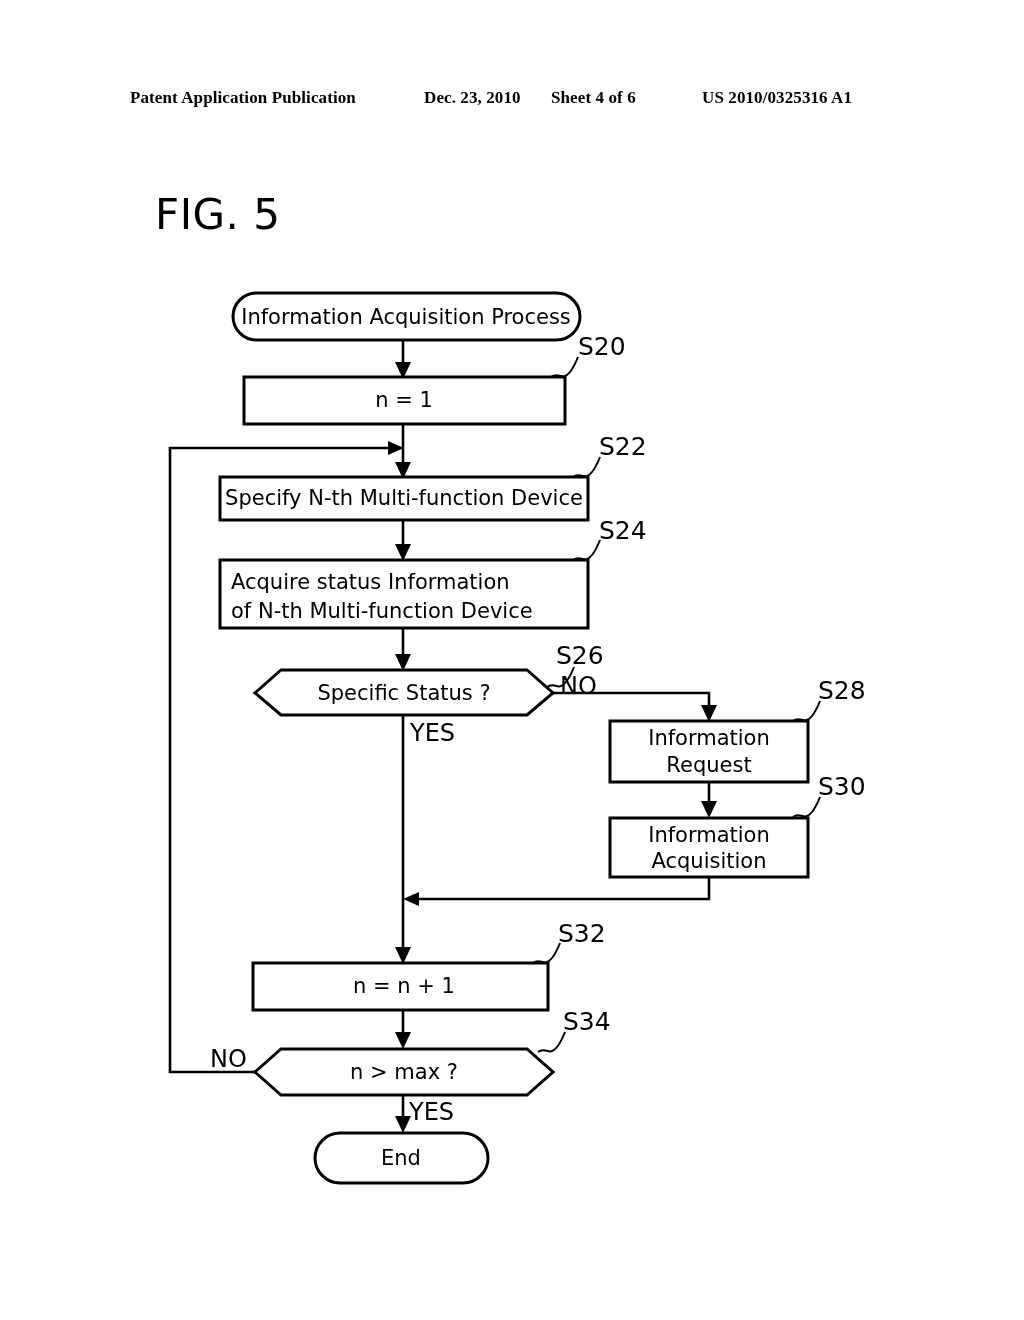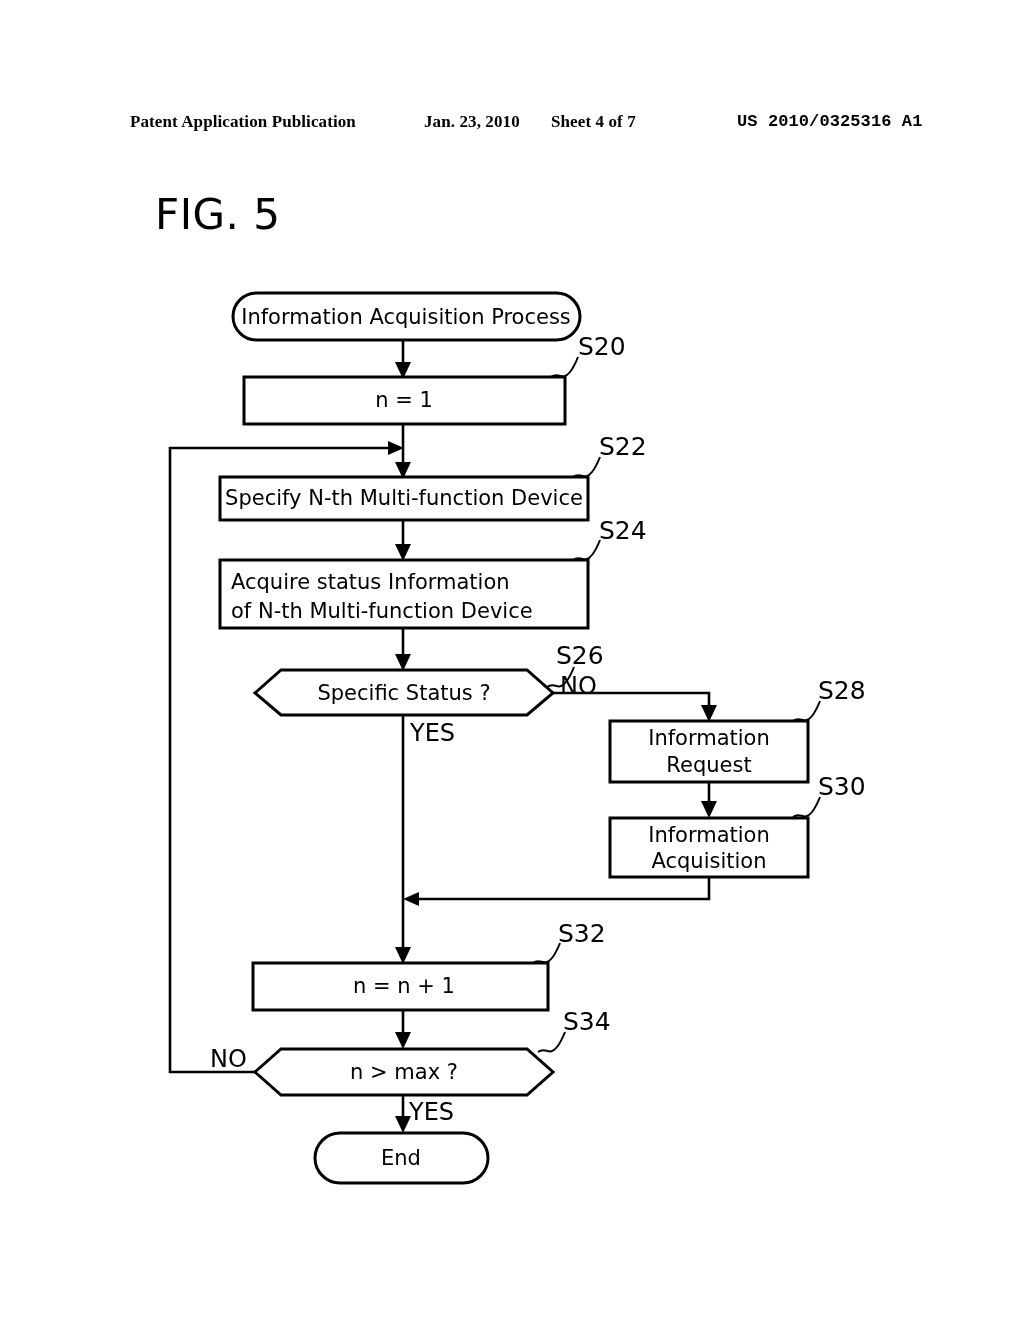"Patent Application Publication" #patent-header { margin-top: 24px -> none }
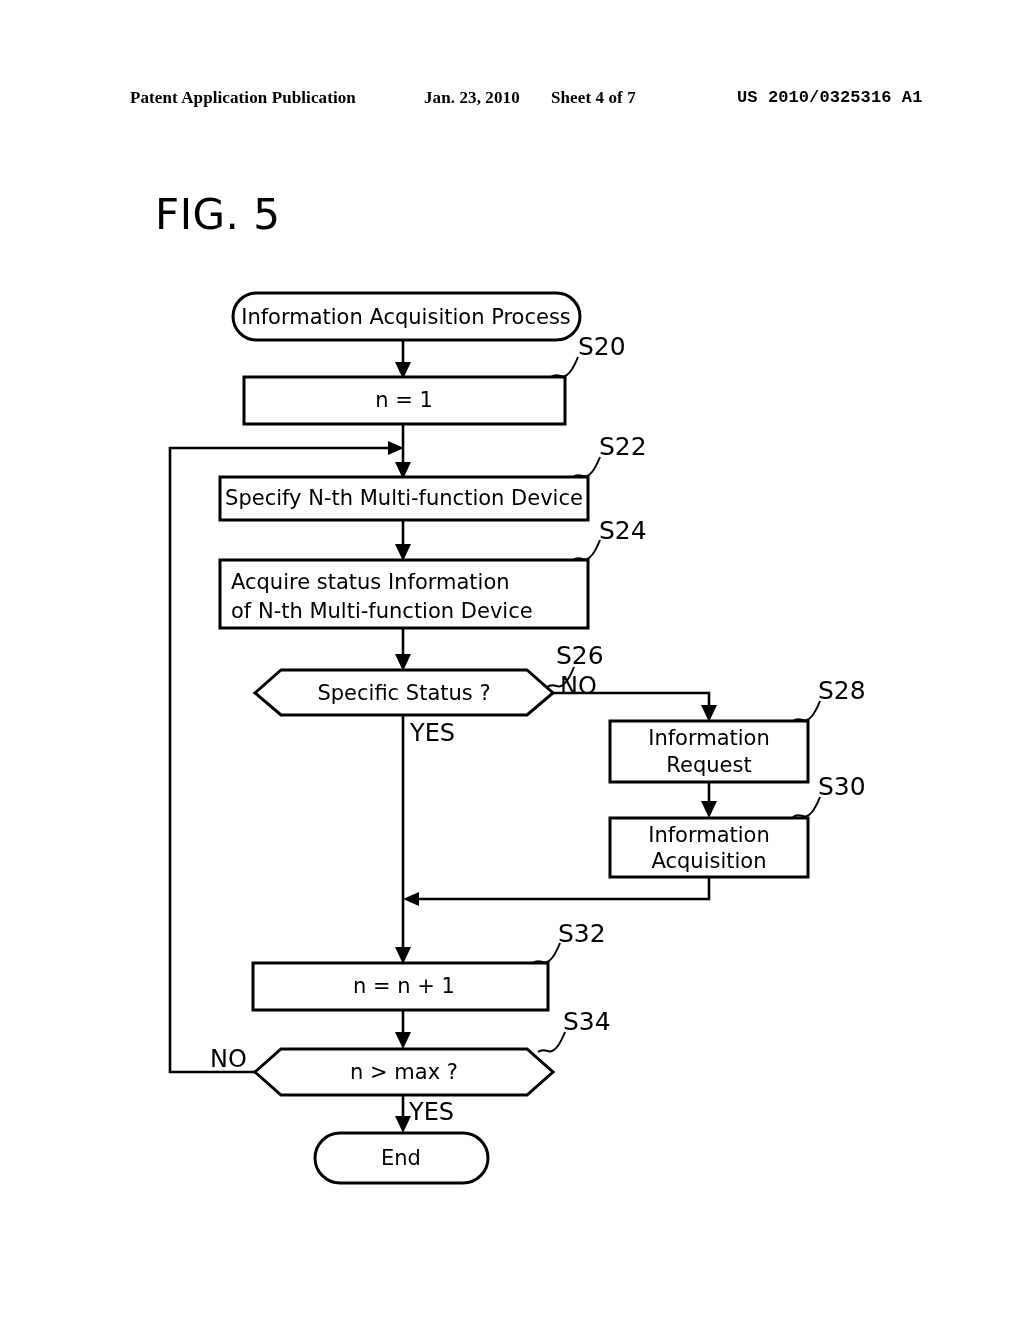"Jan. 23, 2010" span.h-date { text: Jan -> Dec }
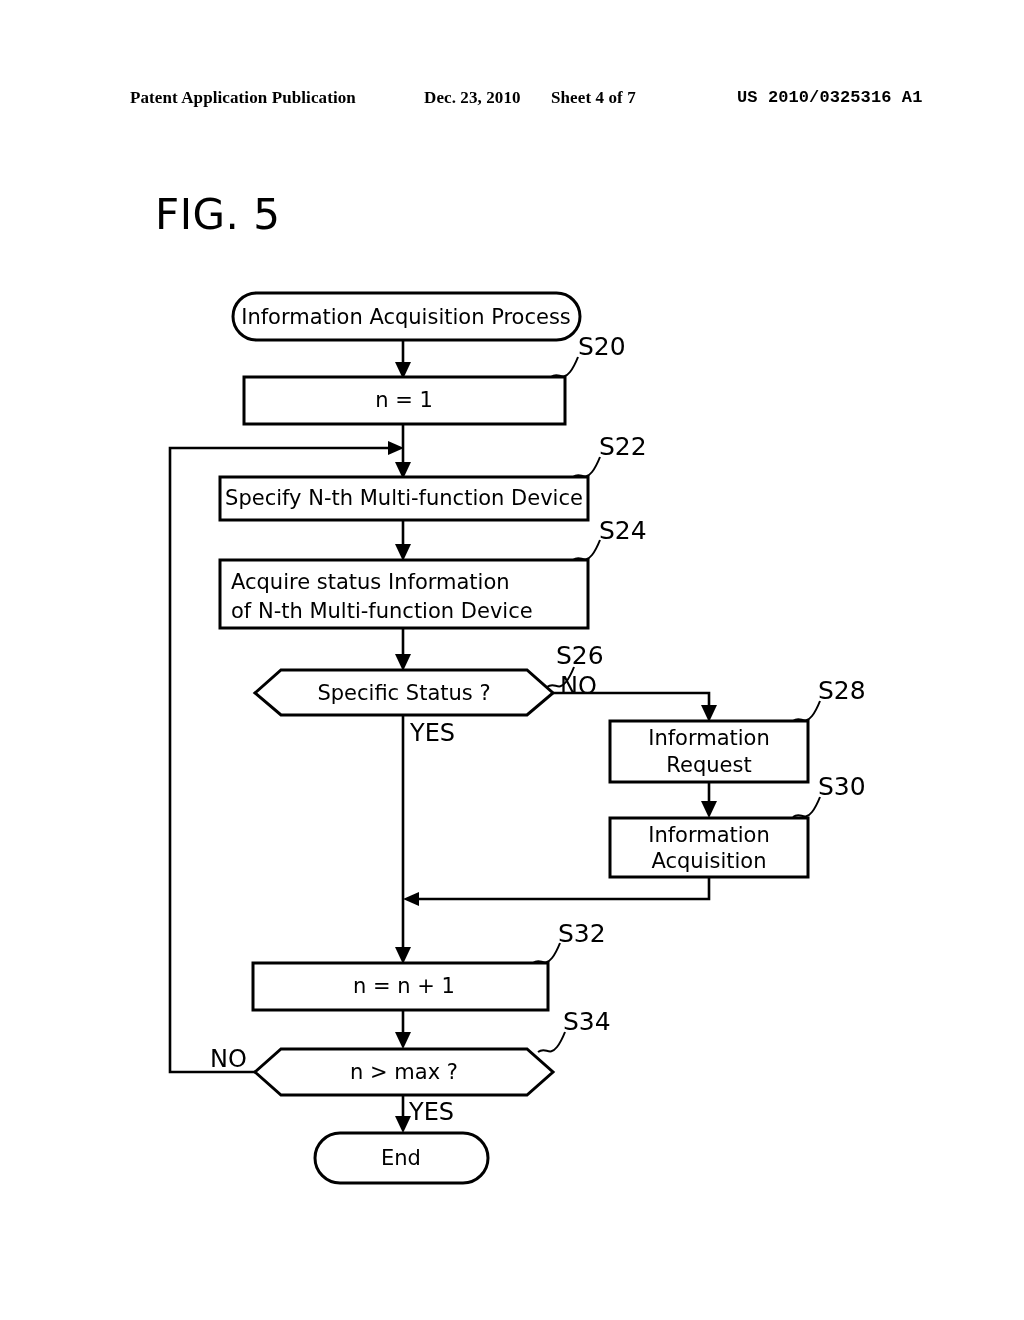"Sheet 4 of 7" span.h-sheet { text: 7 -> 6 }
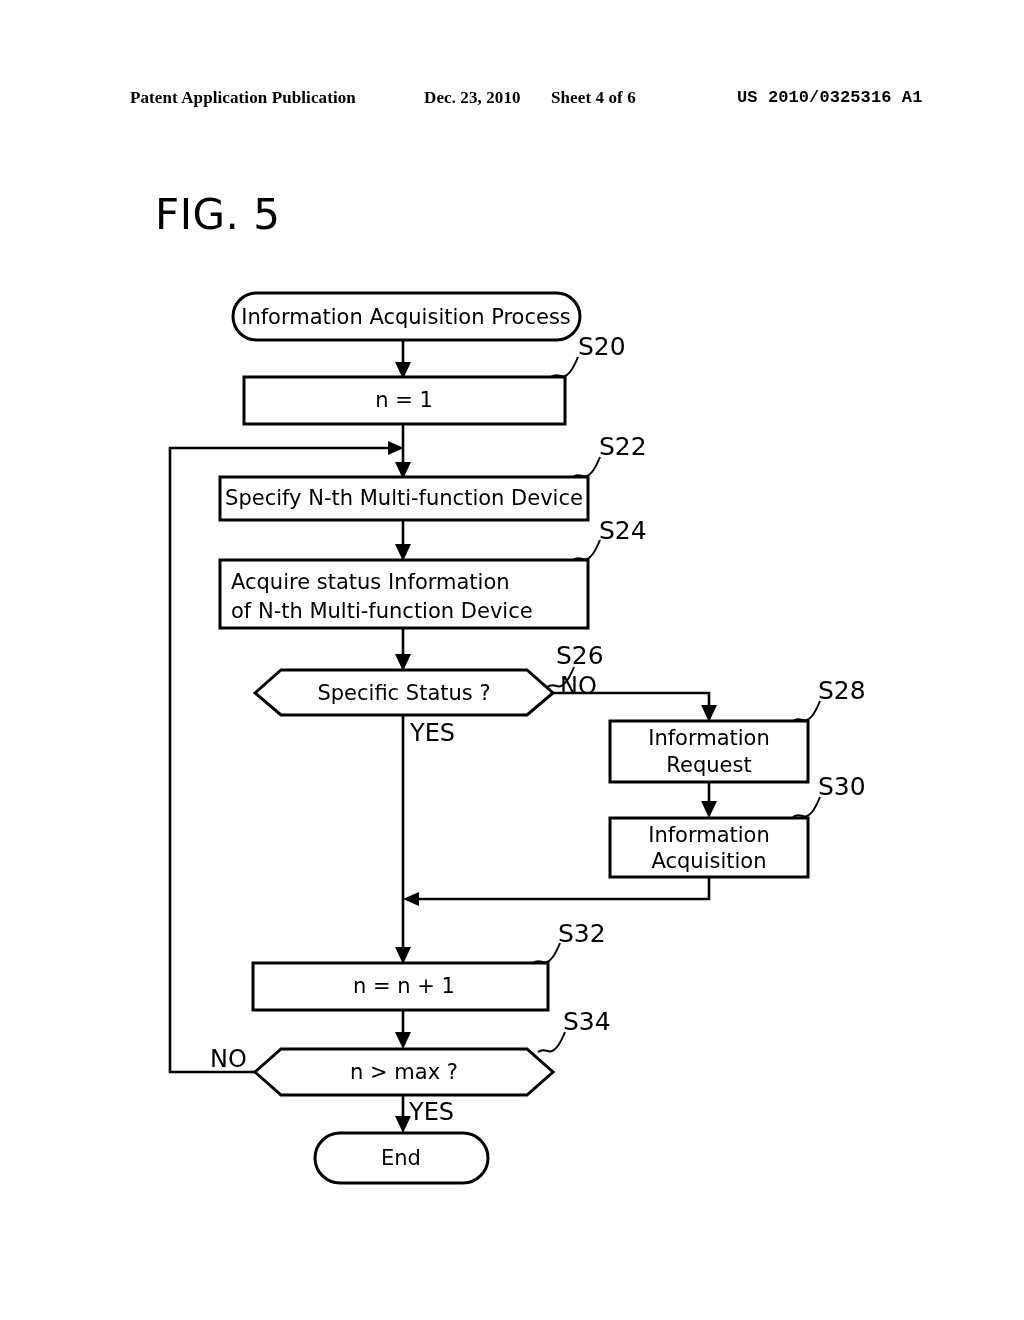"US 2010/0325316 A1" #patent-header .h-num { font-family: Liberation Mono, monospace -> none; left: 737px -> 702px }
